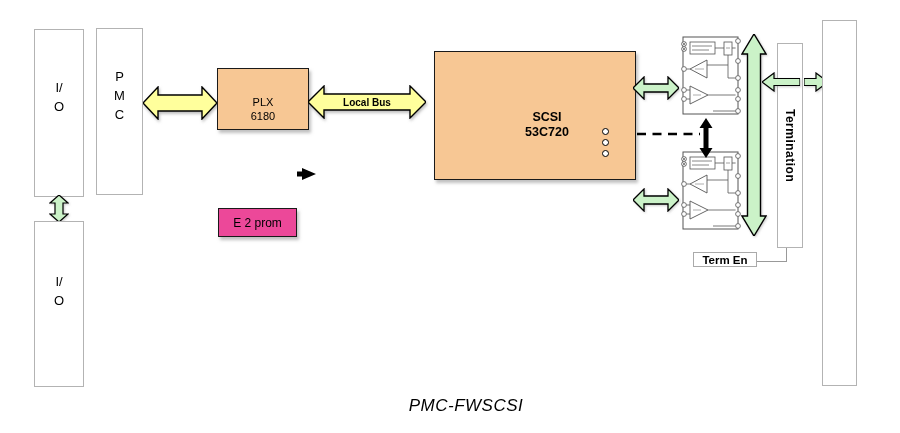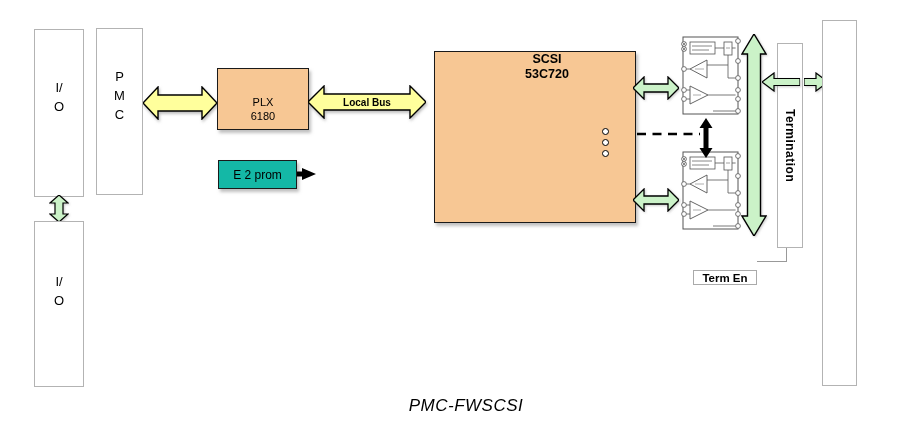"SCSI" div.abs { height: 172px -> 129px; padding-top: none -> 58px }
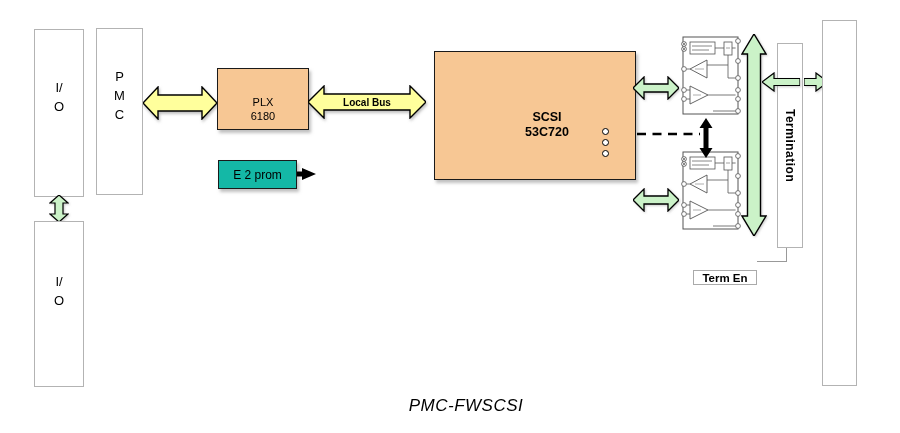"E 2 prom" .teal { background: #14b8a6 -> #ec4899; margin-top: none -> 48px }
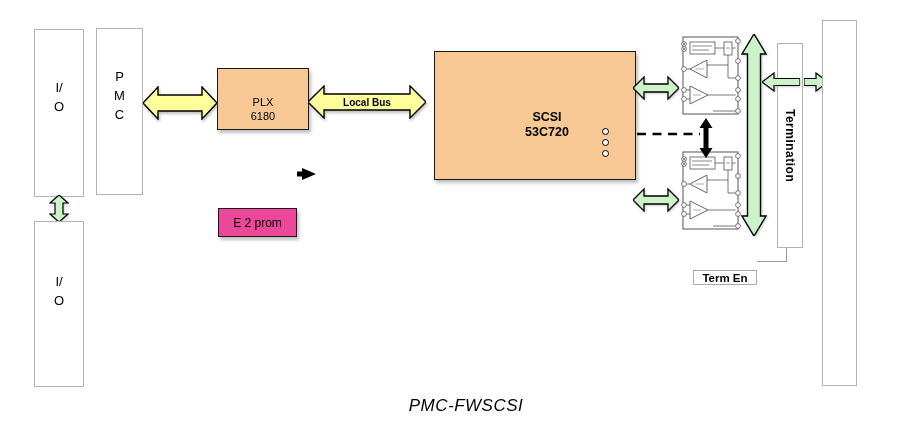"Term En" div.abs { margin-top: 18px -> none }
